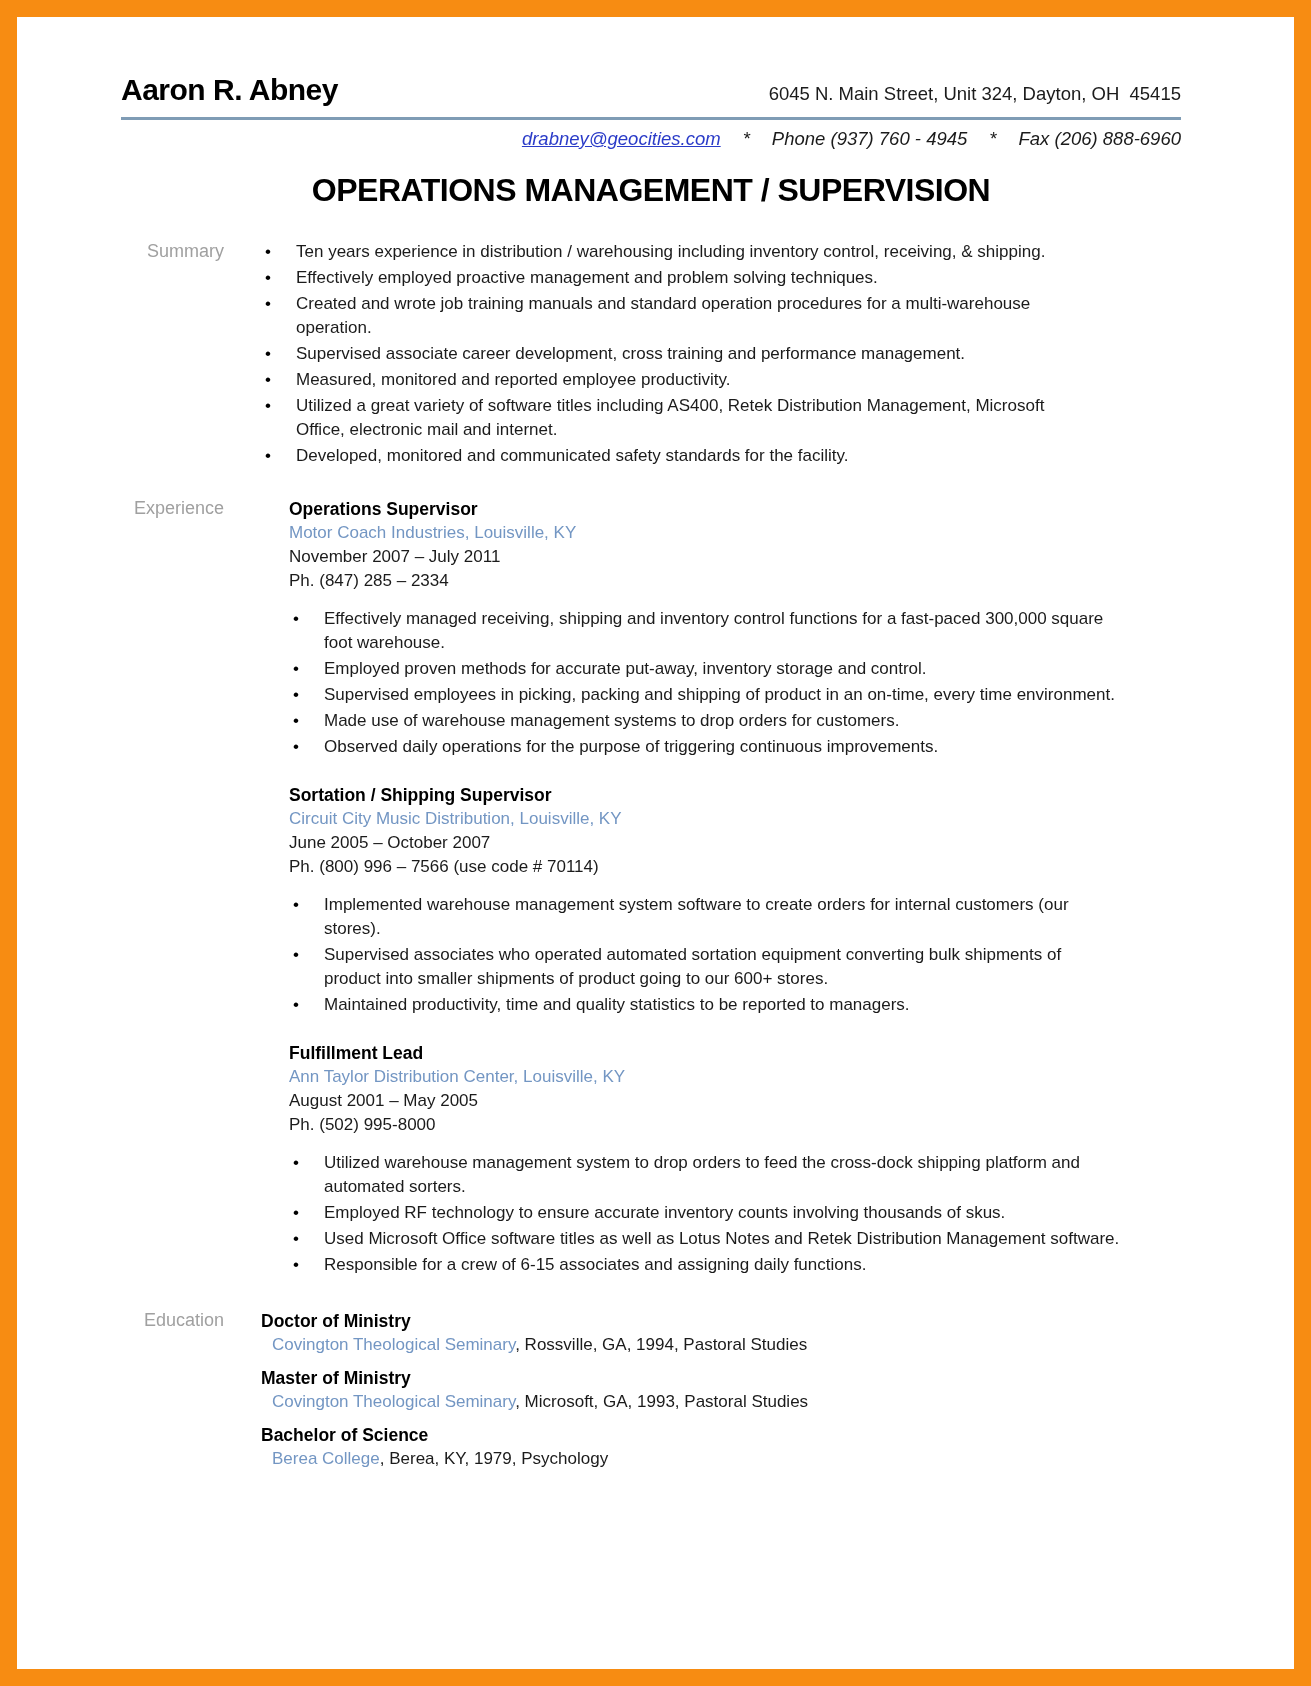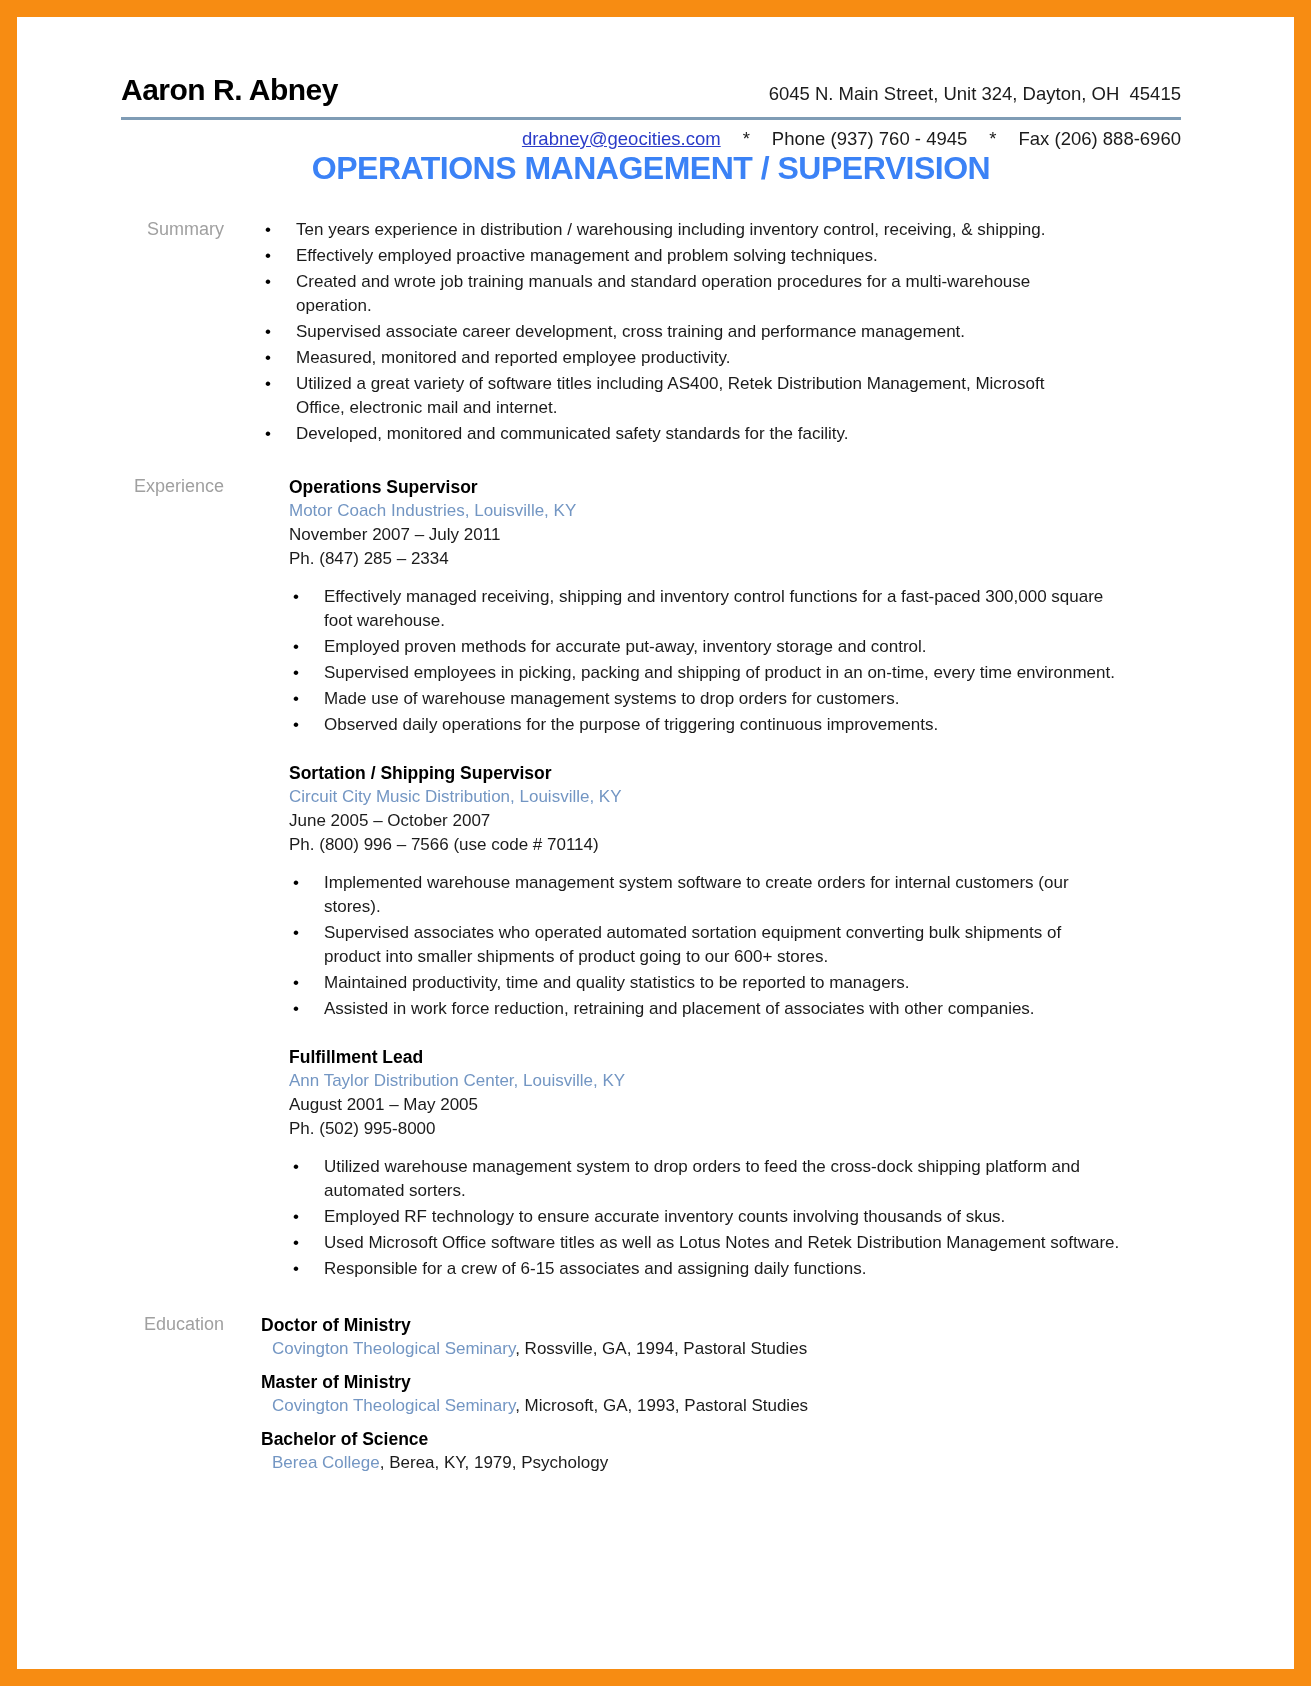"drabney@geocities.com * Phone (937) 760" .contact-row { font-style: none -> italic }
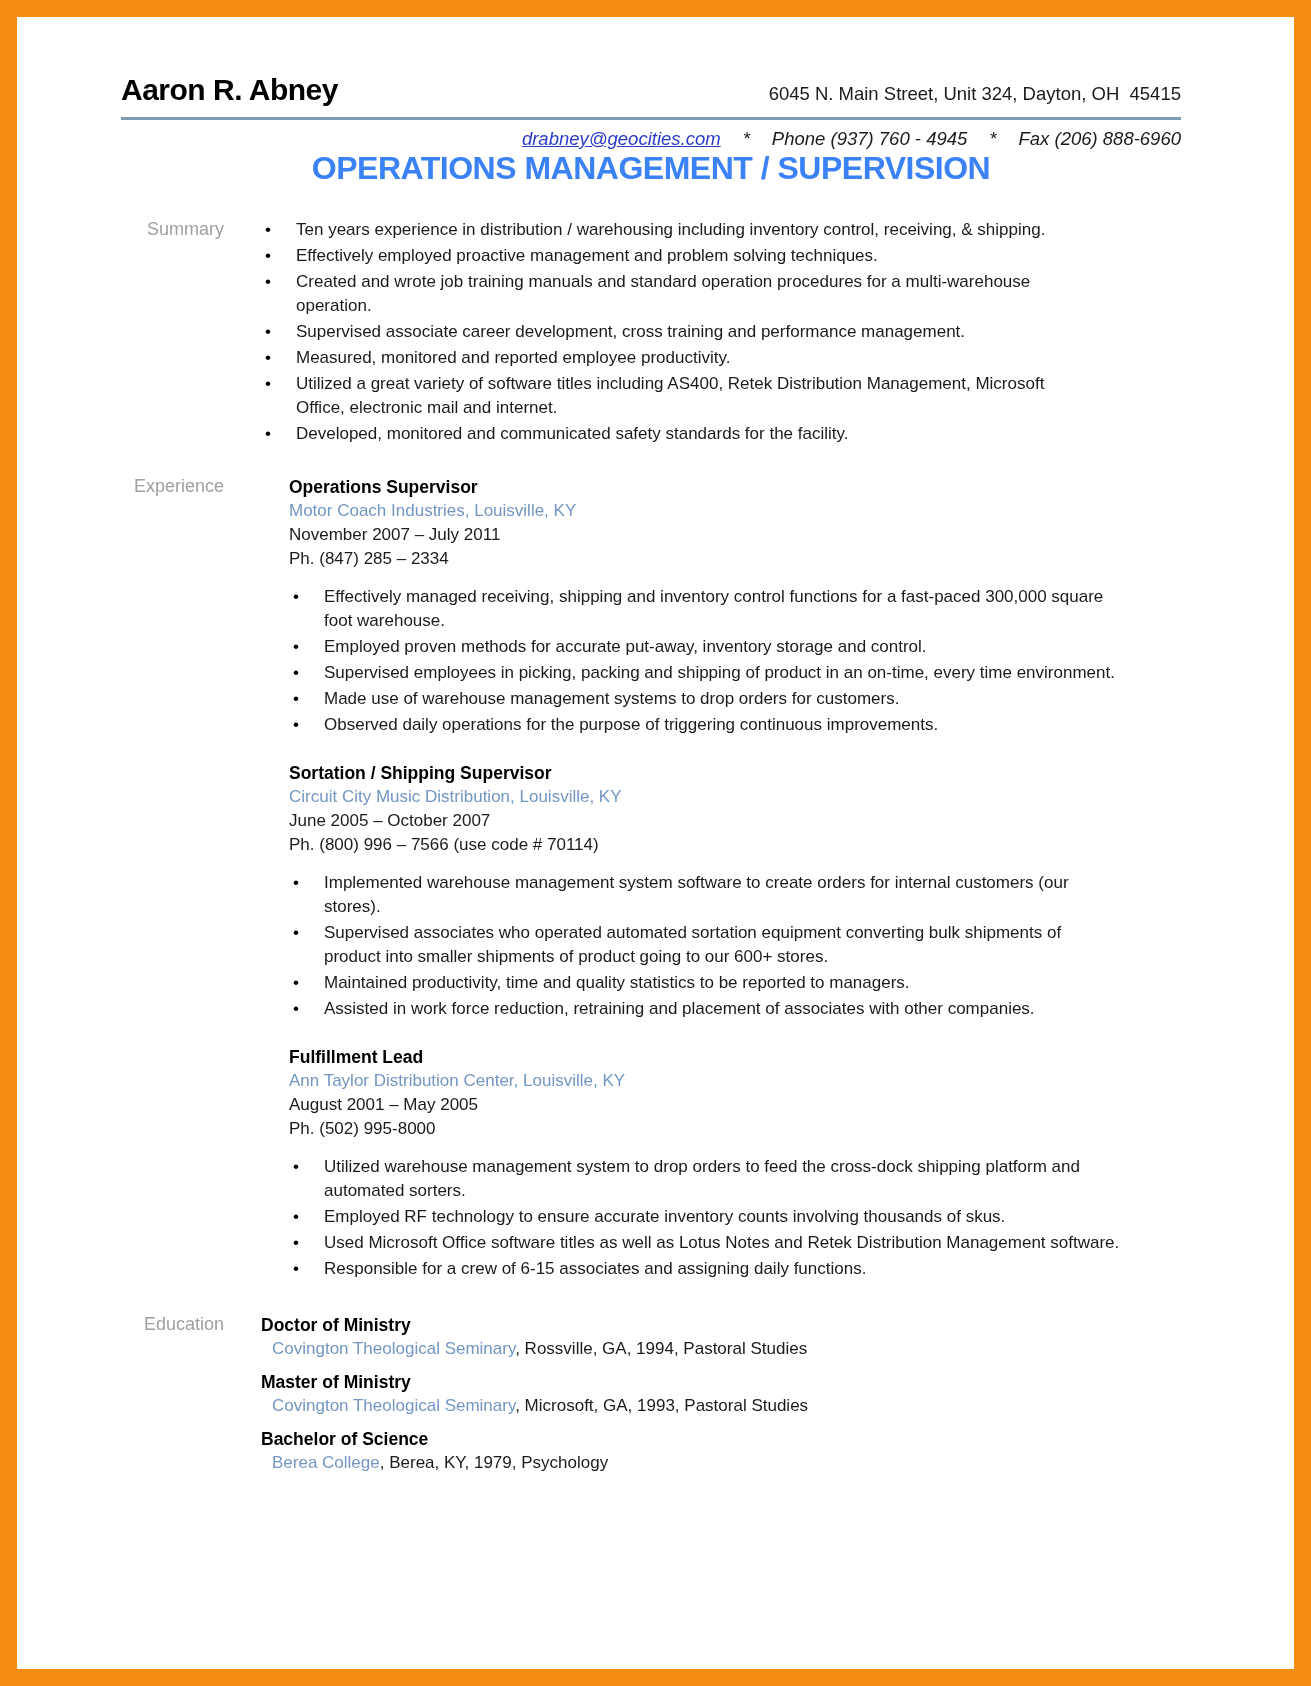"OPERATIONS MANAGEMENT / SUPERVISION" .resume-title { color: #3b82f6 -> #000000; margin-top: none -> 22px }
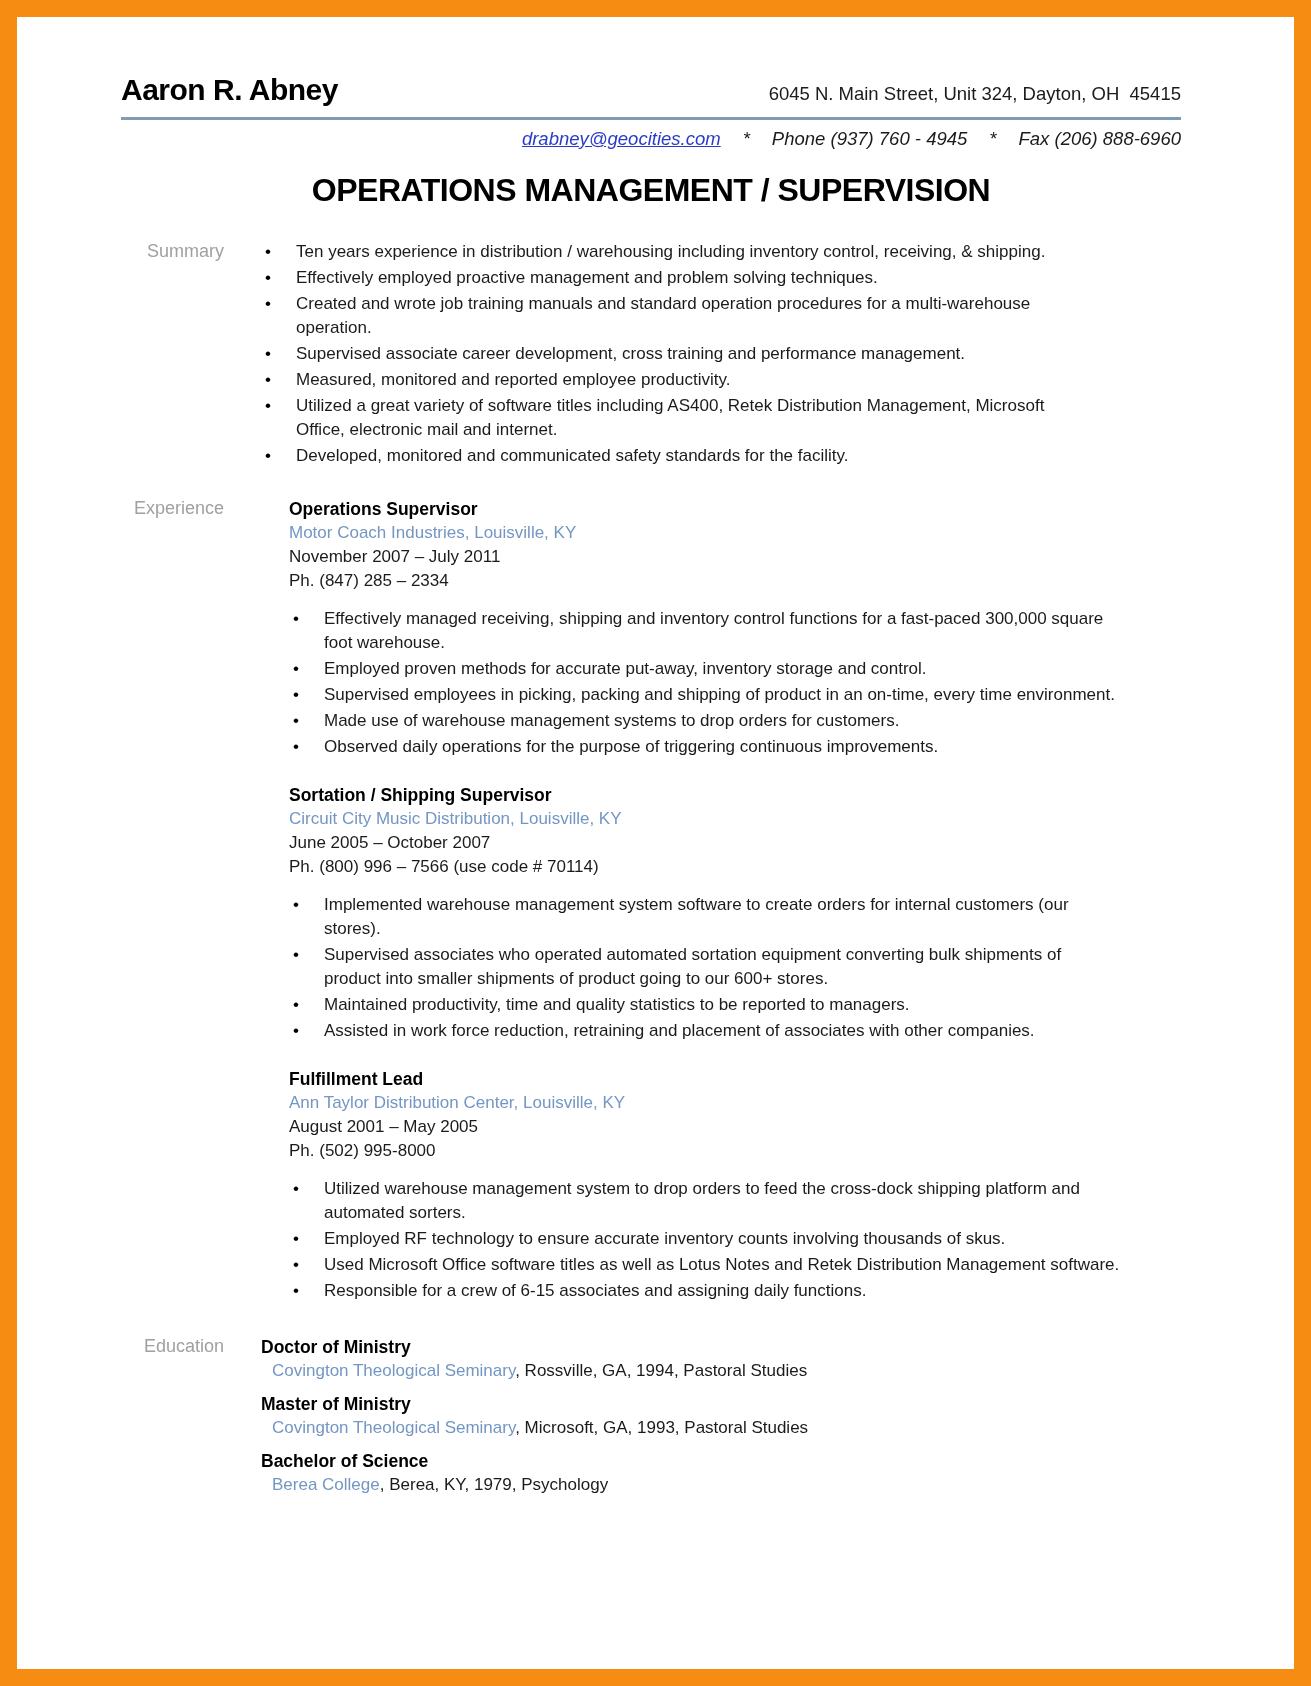"Assisted in work force reduction," li { html: <li>Assisted in work force reduction, retraining and placement of associates with other companies.</li> -> none }
